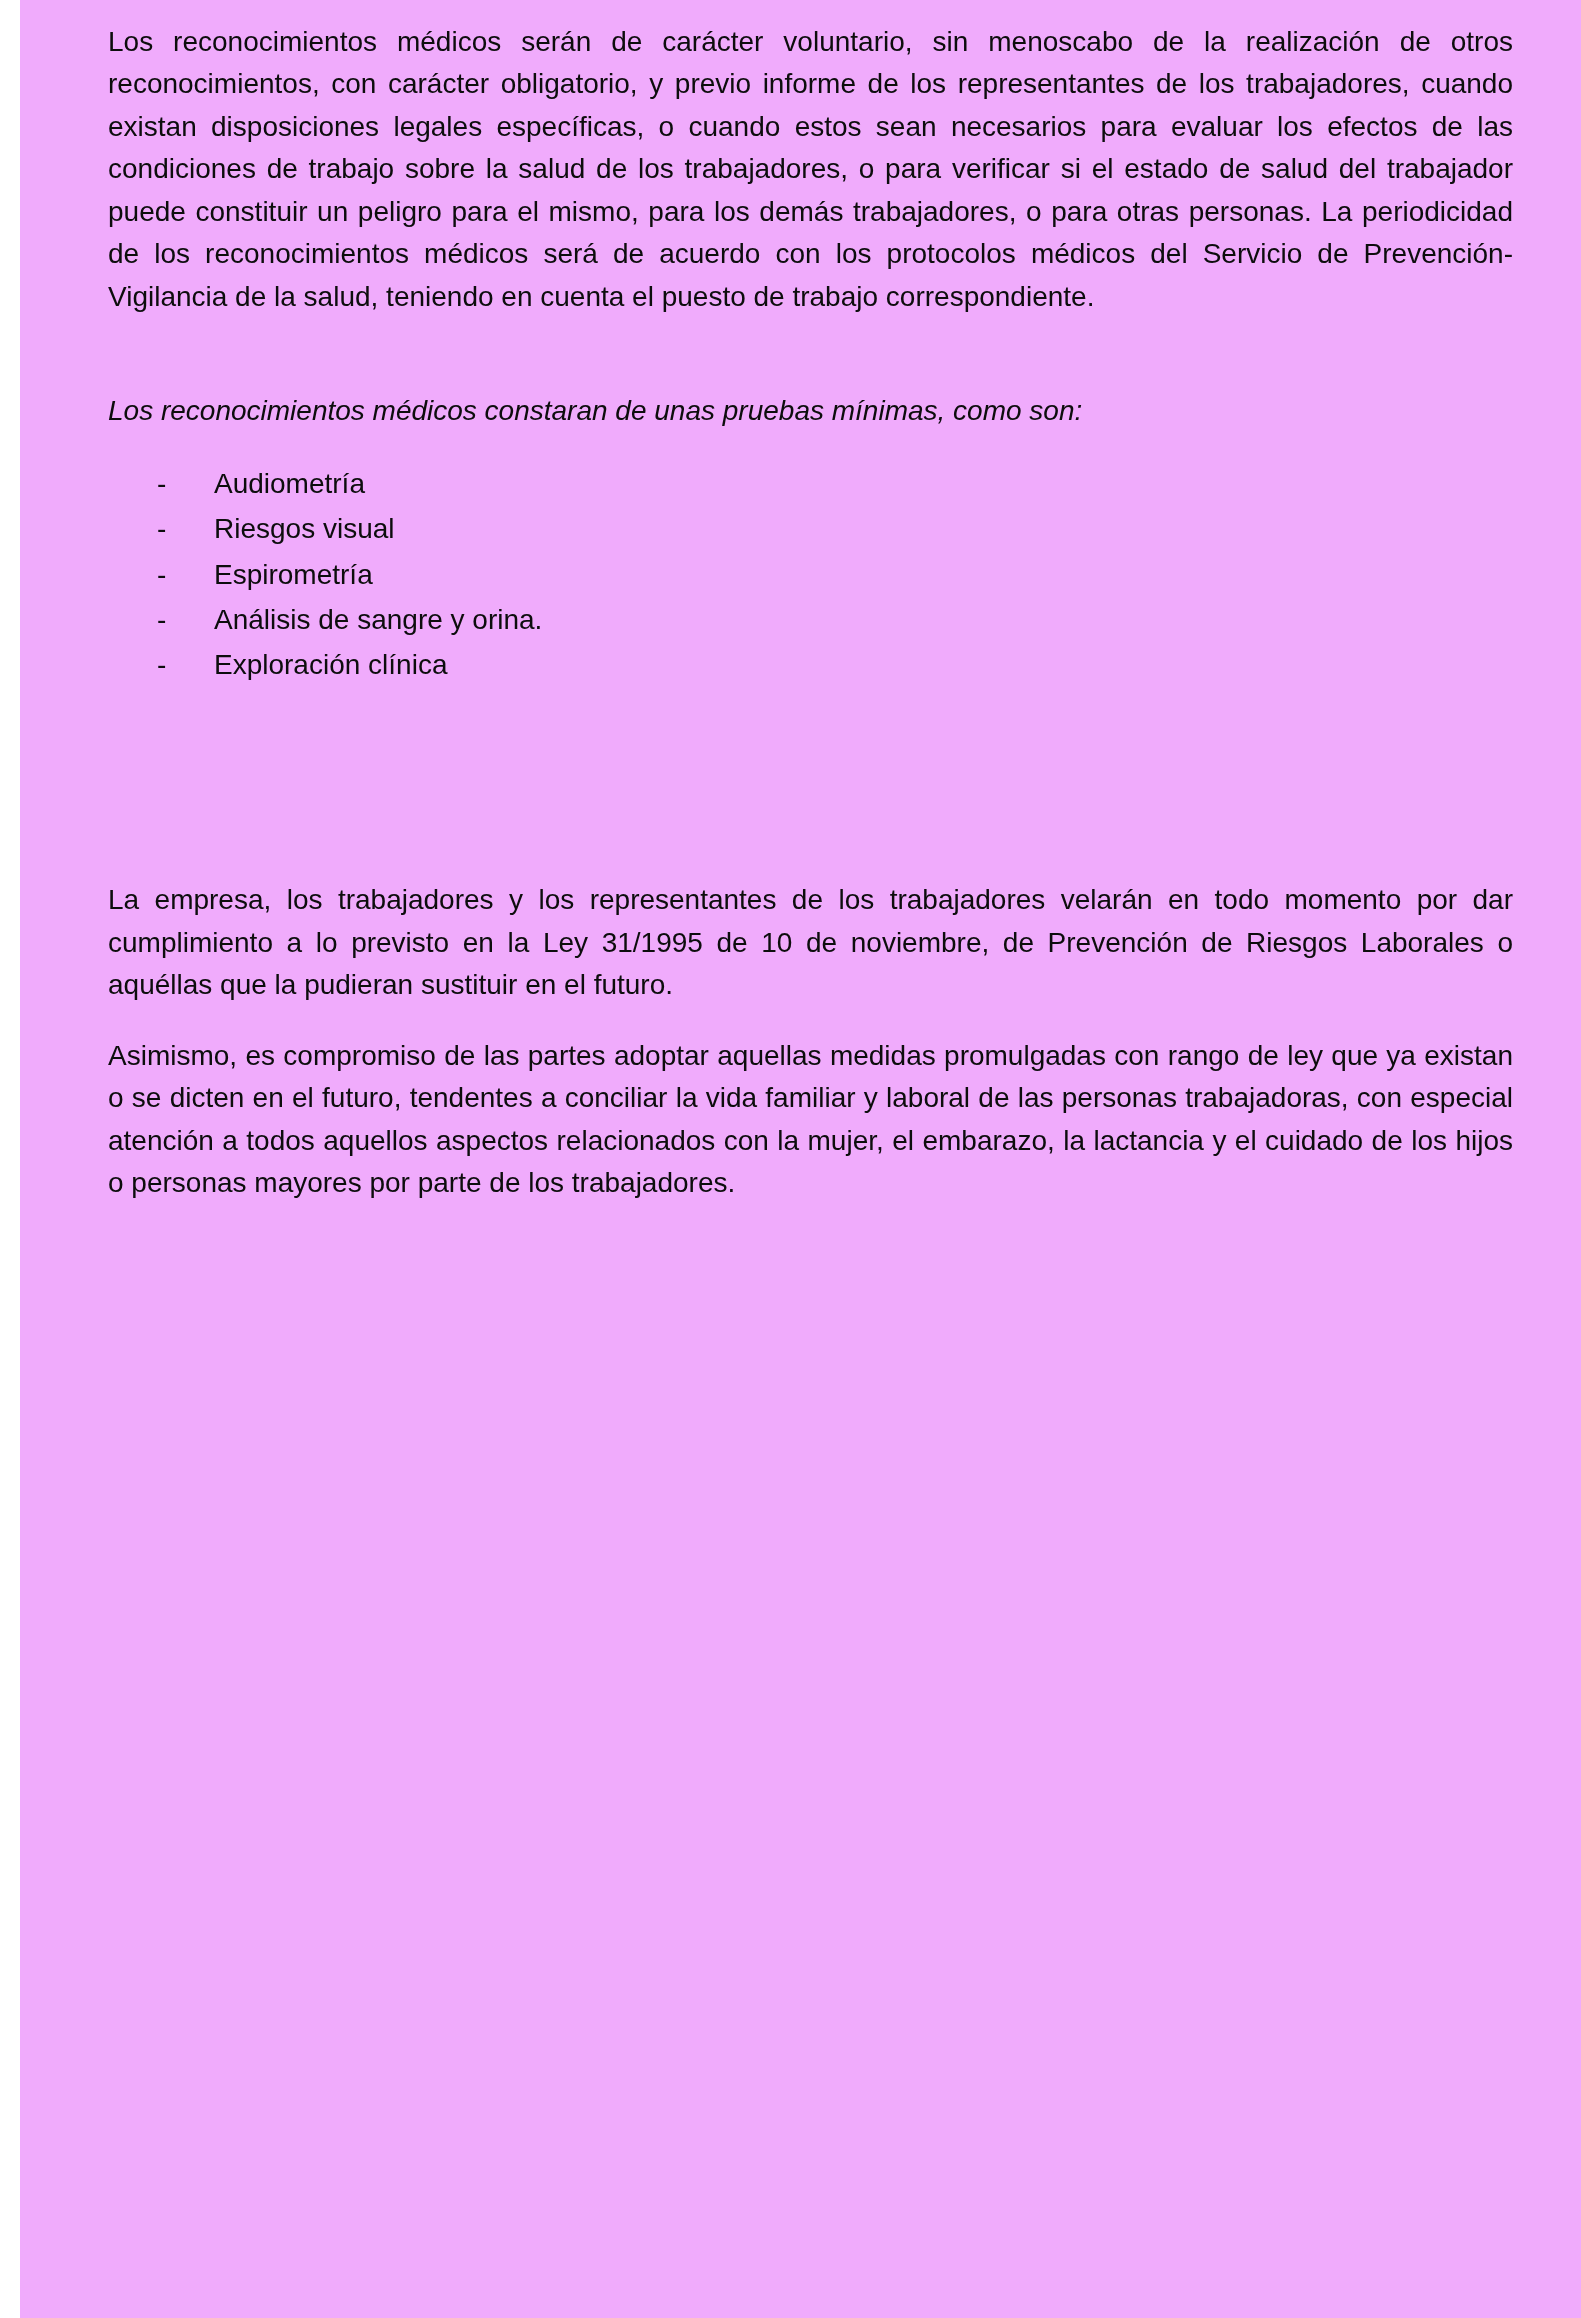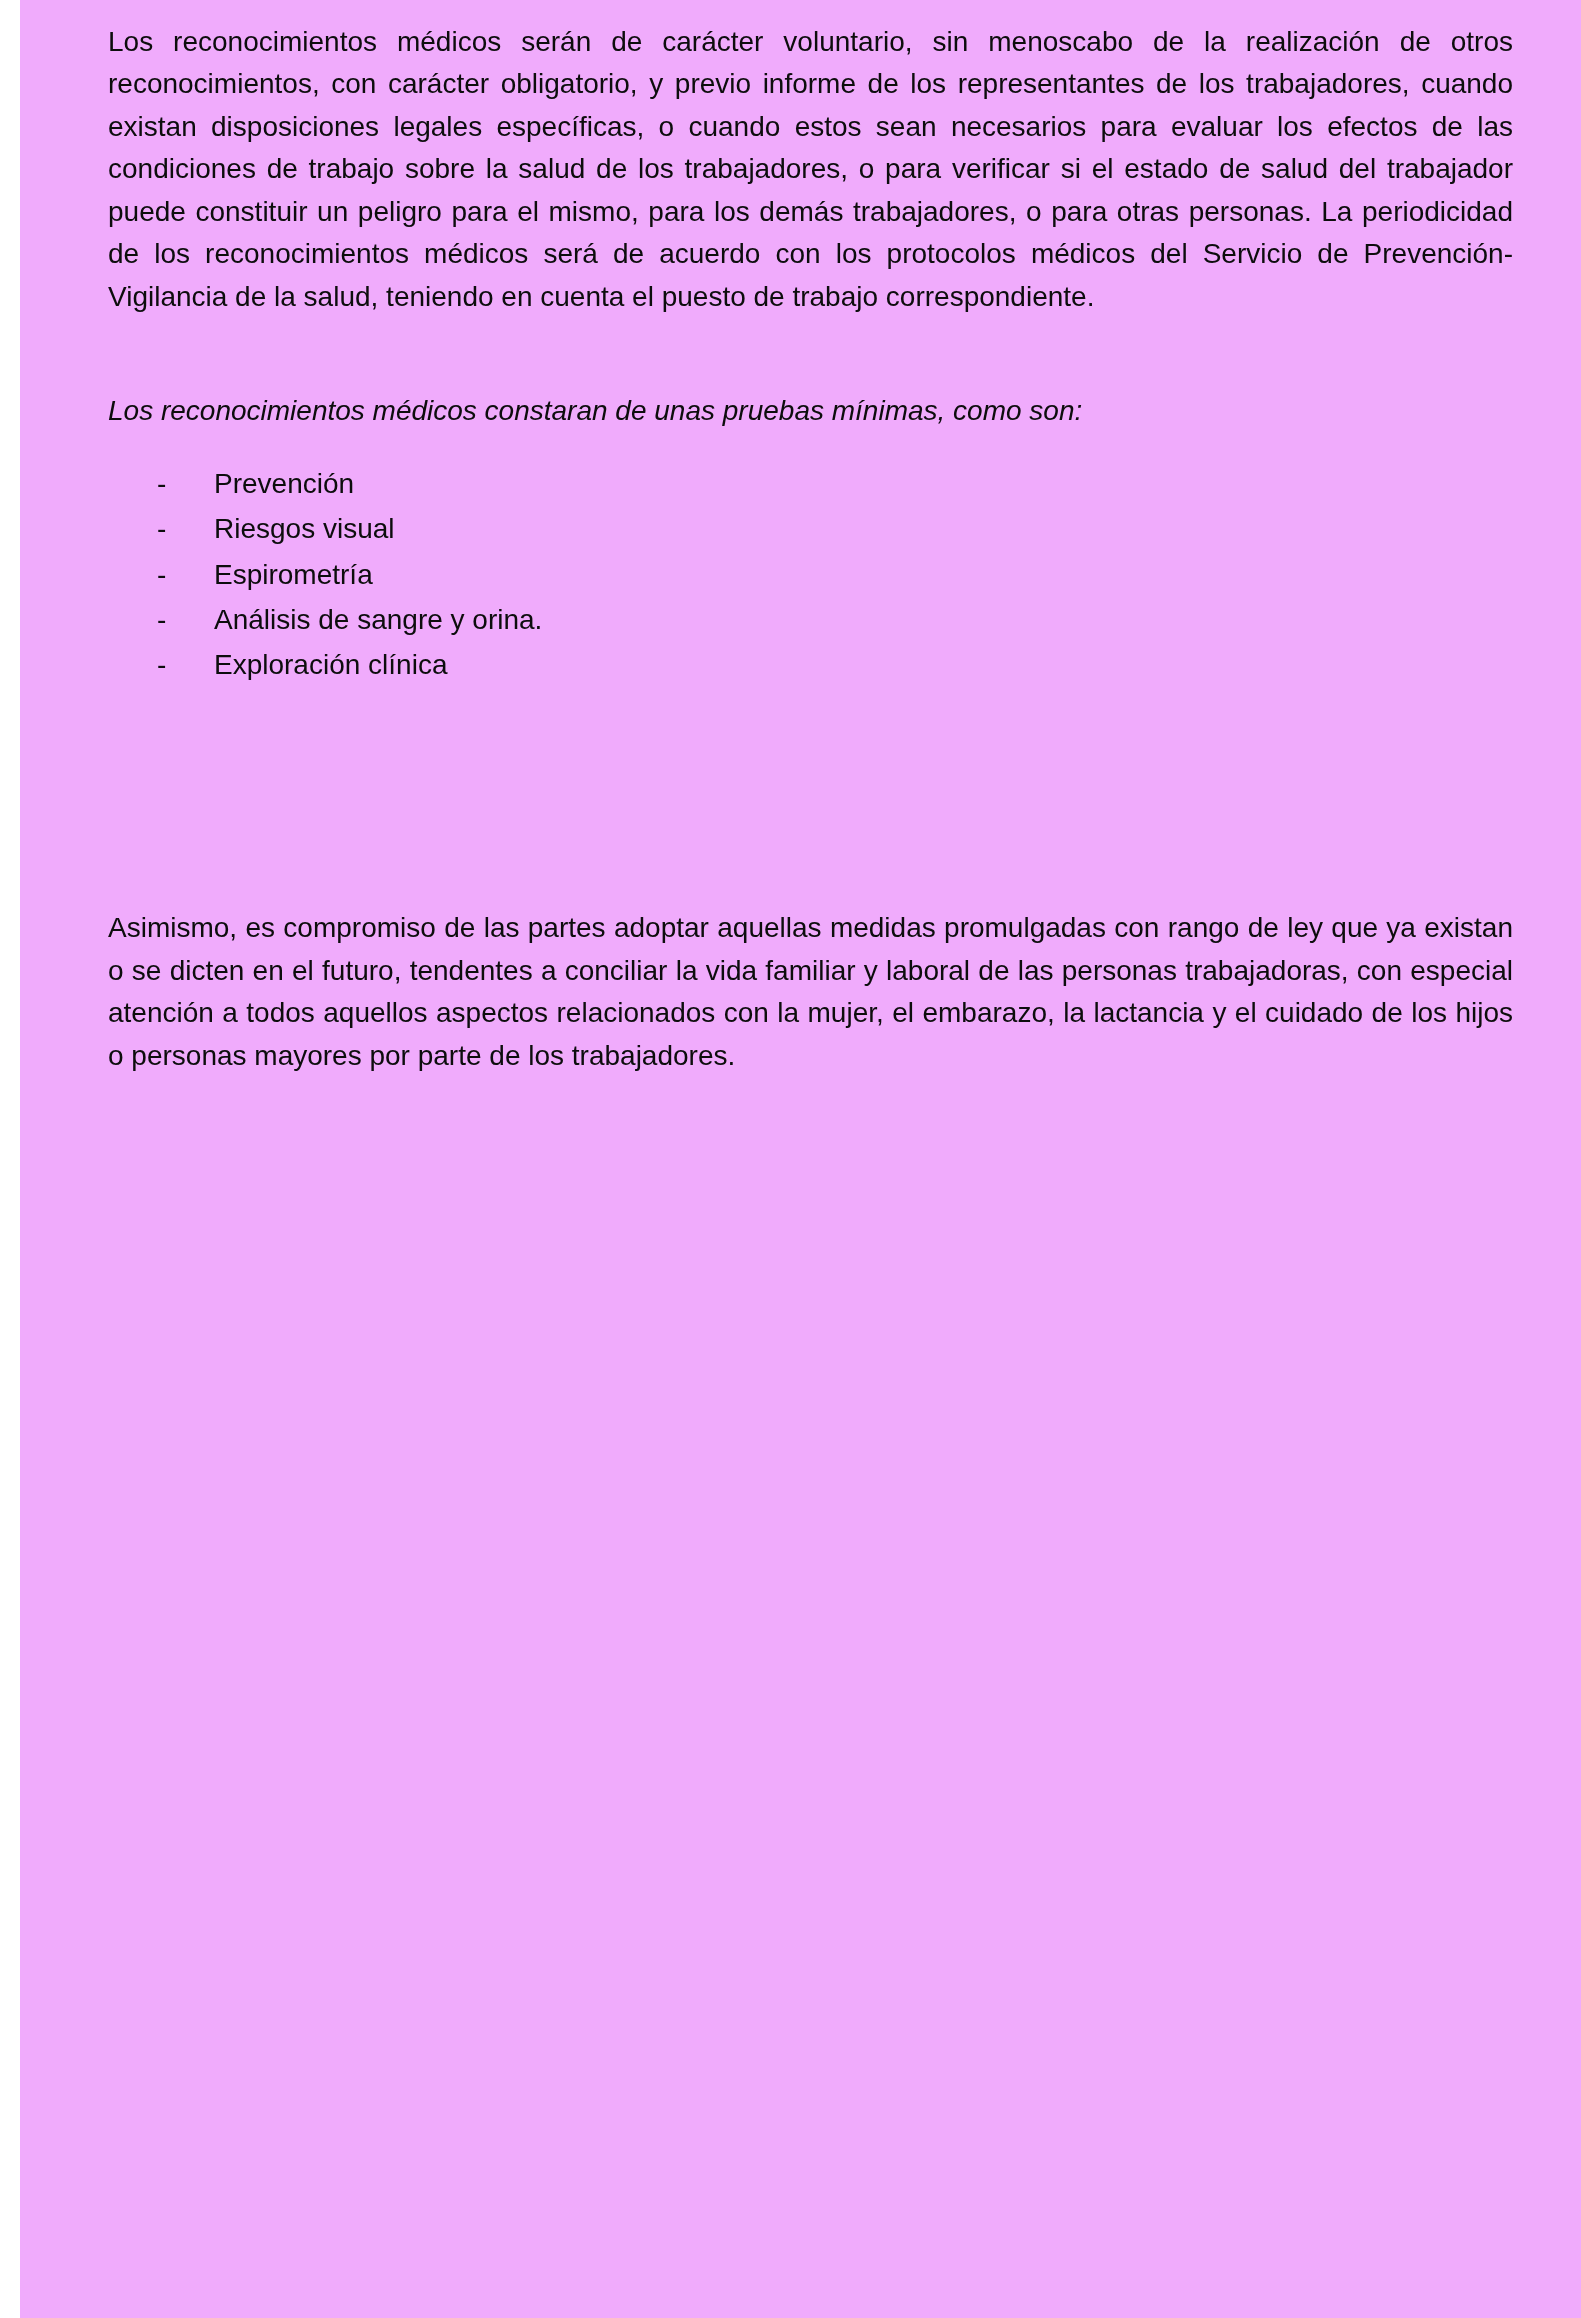"Prevención" span { text: Prevención -> Audiometría }
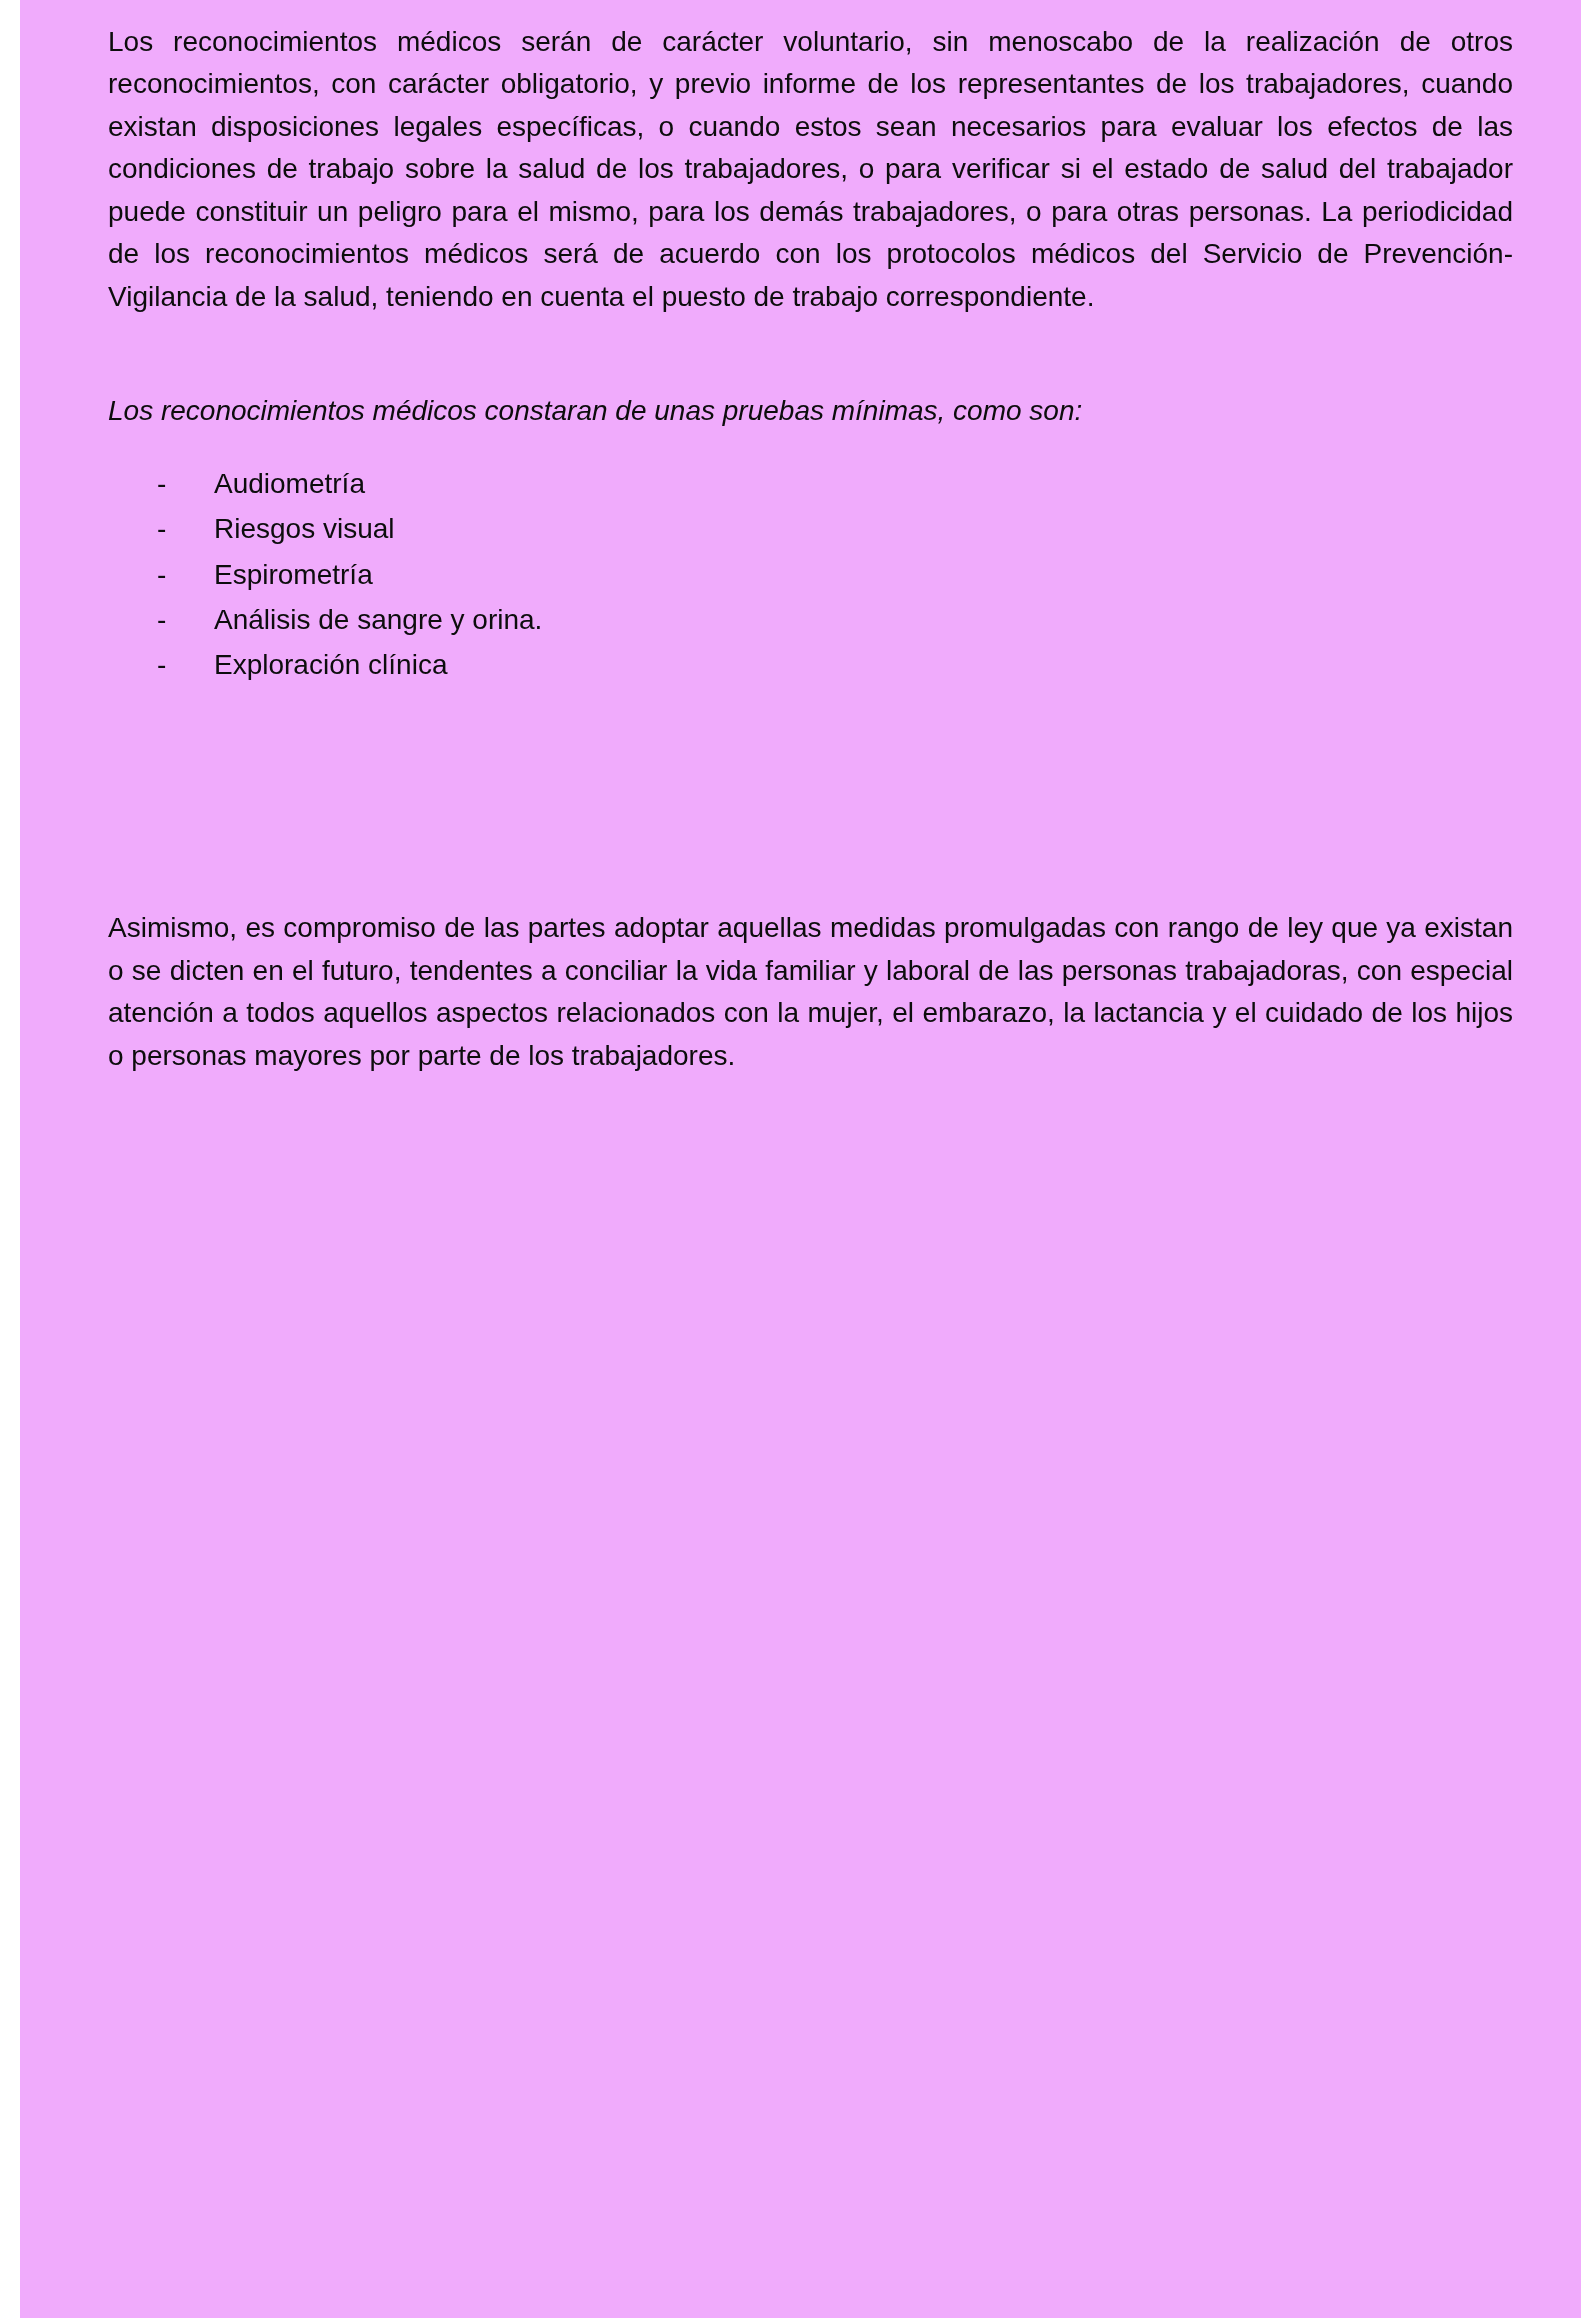"La empresa, los trabajadores y" p.para { html: none -> <p>La empresa, los trabajadores y los representantes de los trabajadores velarán en todo momento por dar cumplimiento a lo previsto en la Ley 31/1995 de 10 de noviembre, de Prevención de Riesgos Laborales o aquéllas que la pudieran sustituir en el futuro.</p> }
